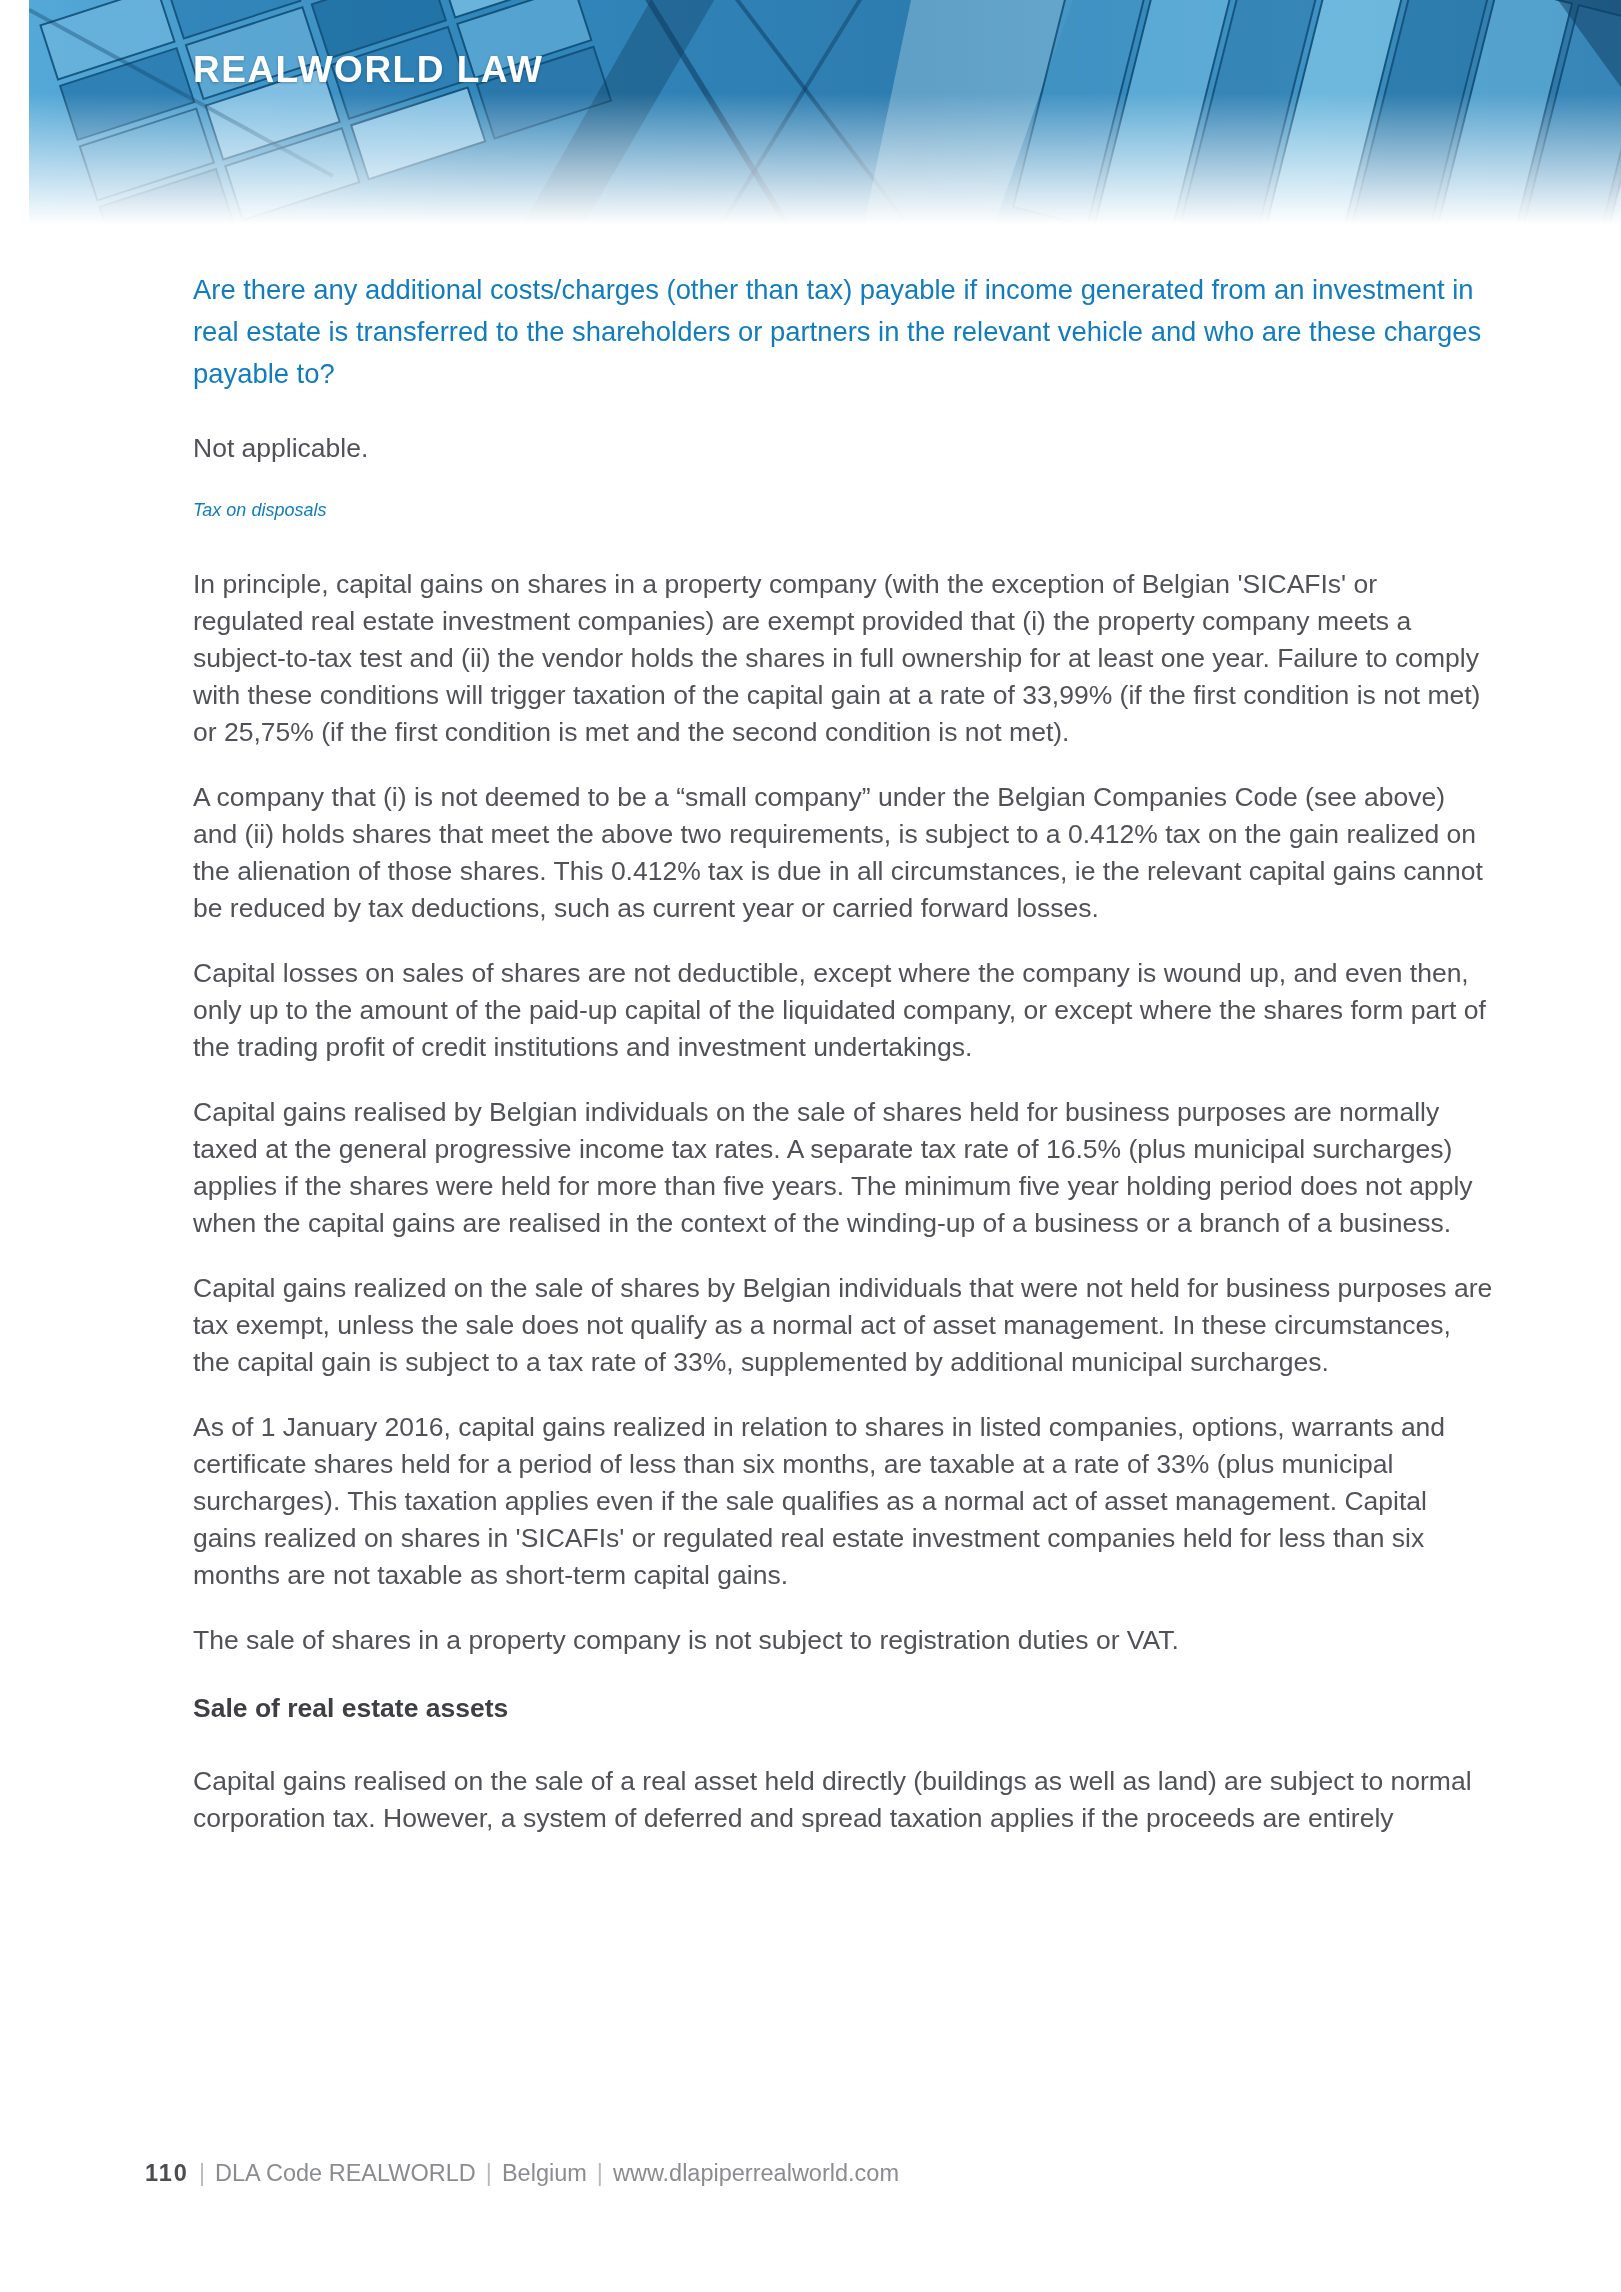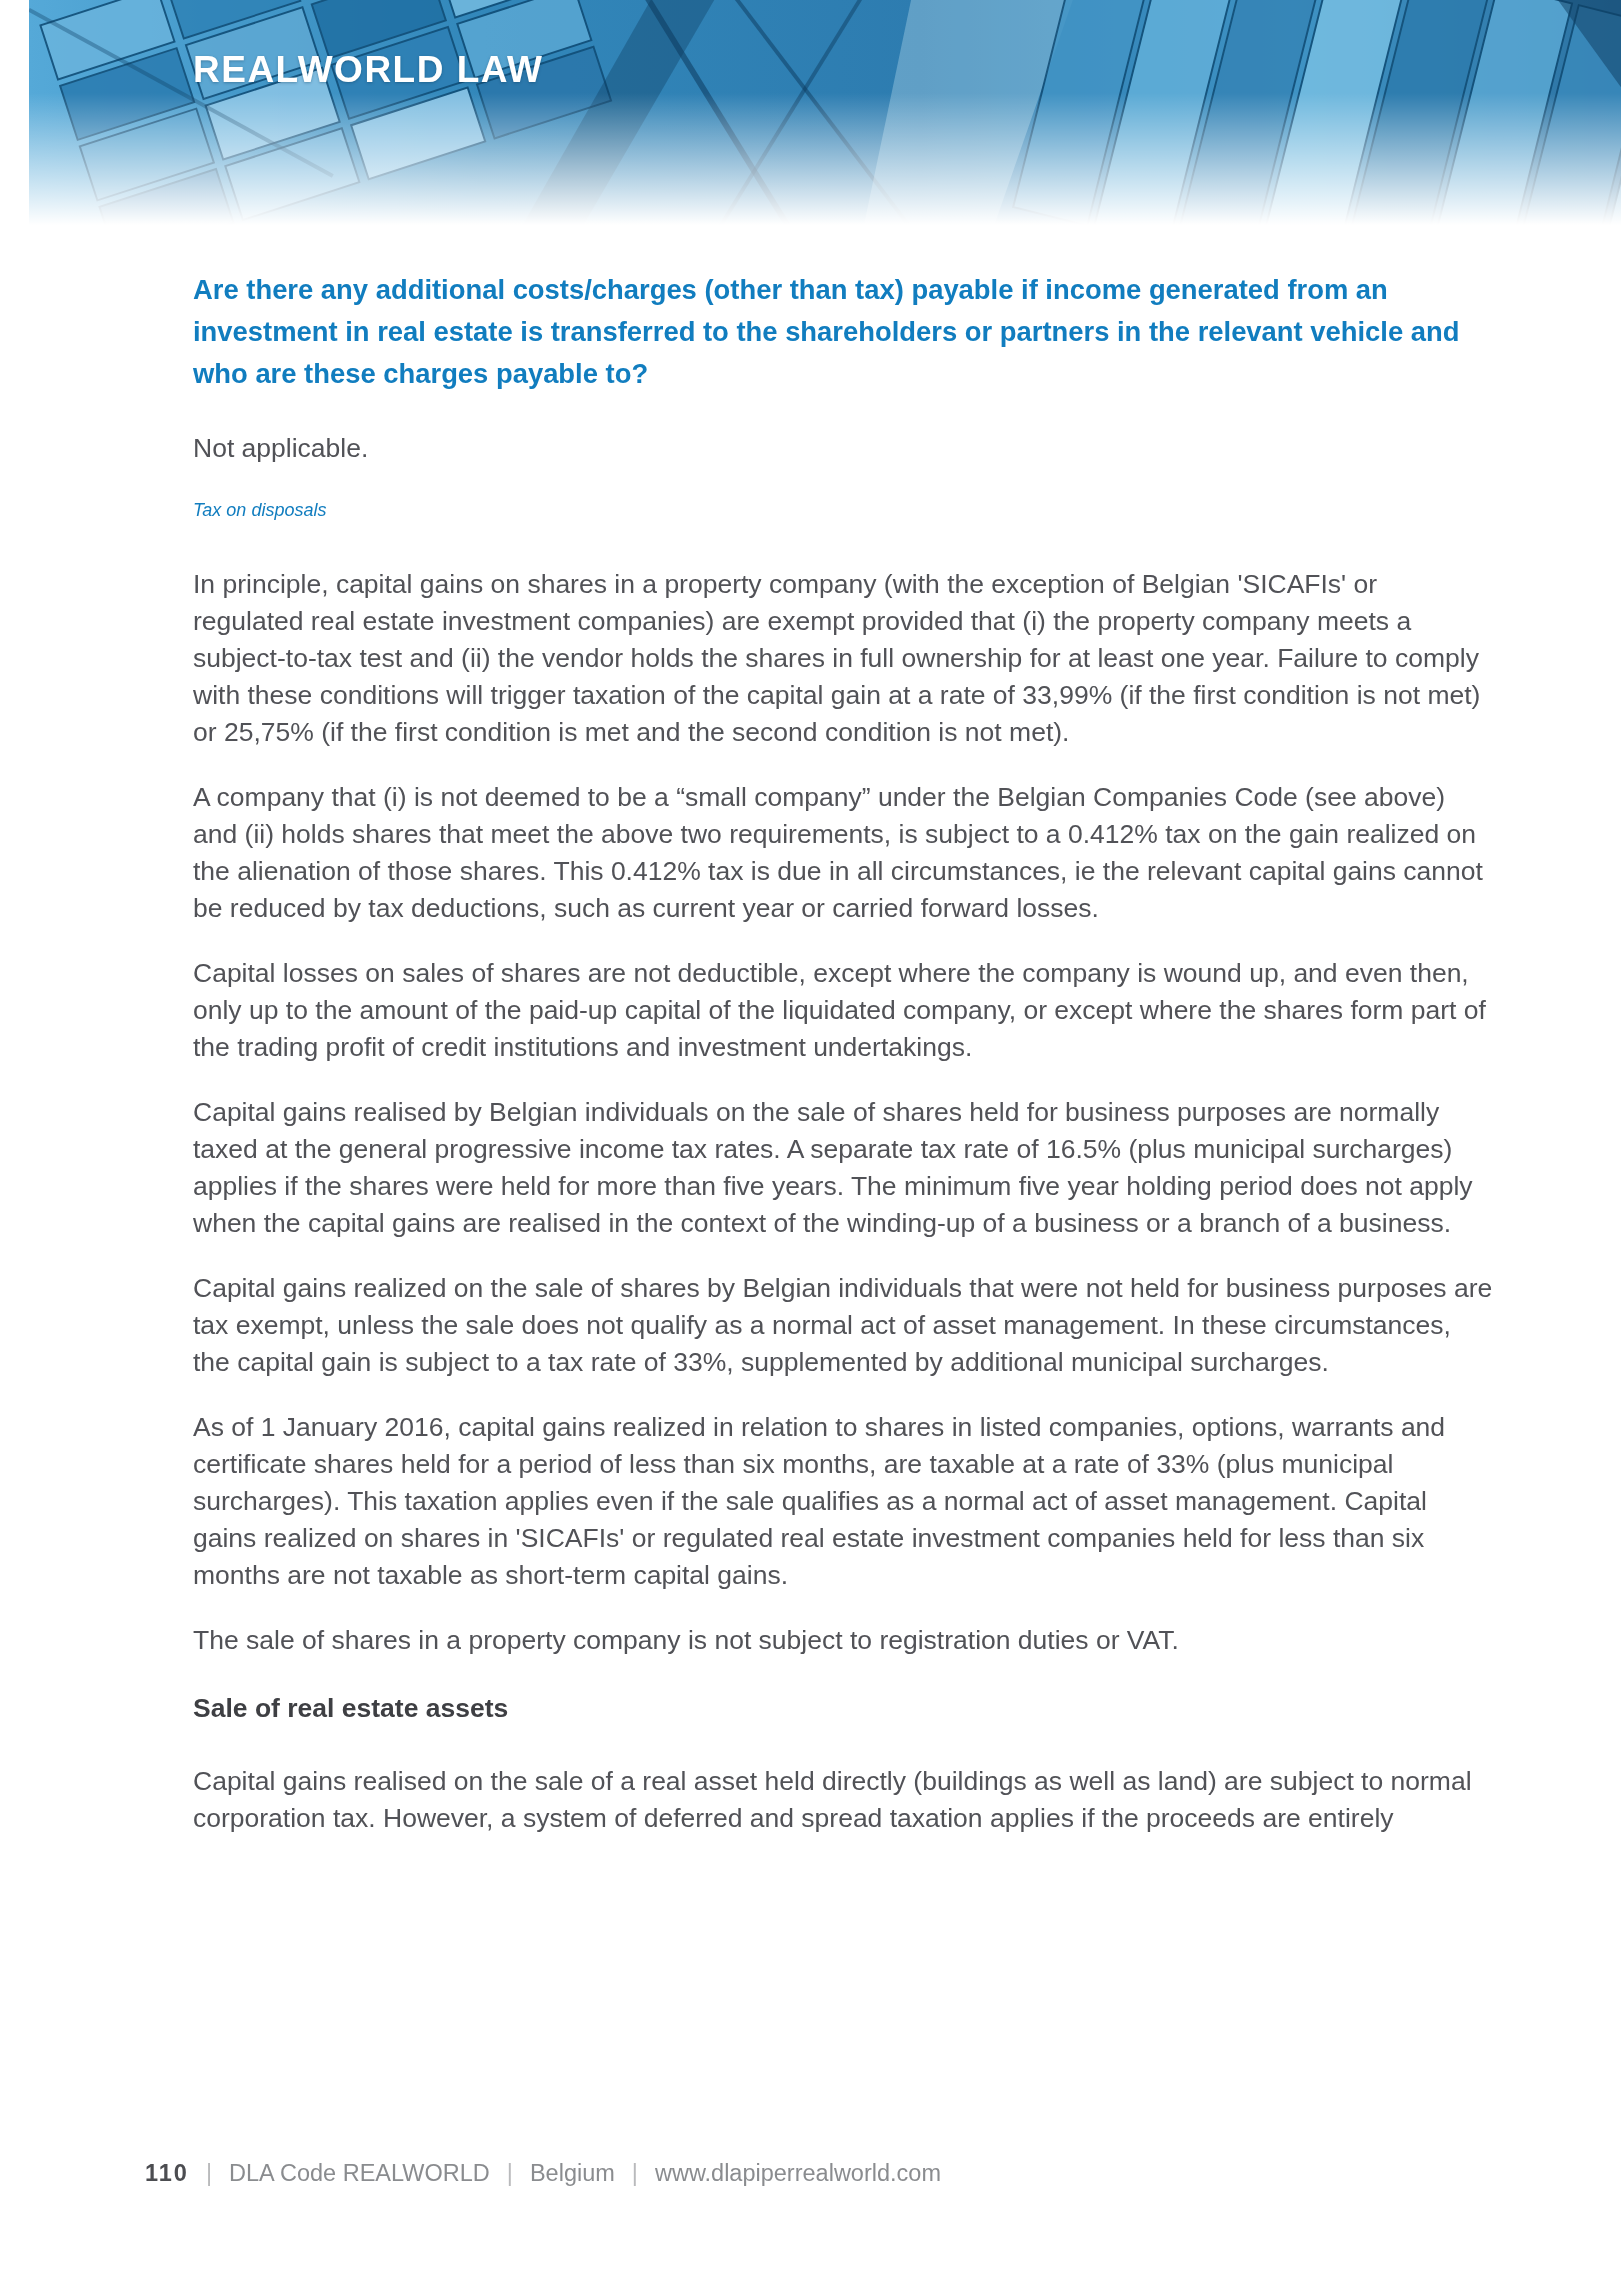"Are there any additional costs/charges" .question { font-weight: 700 -> 400 }
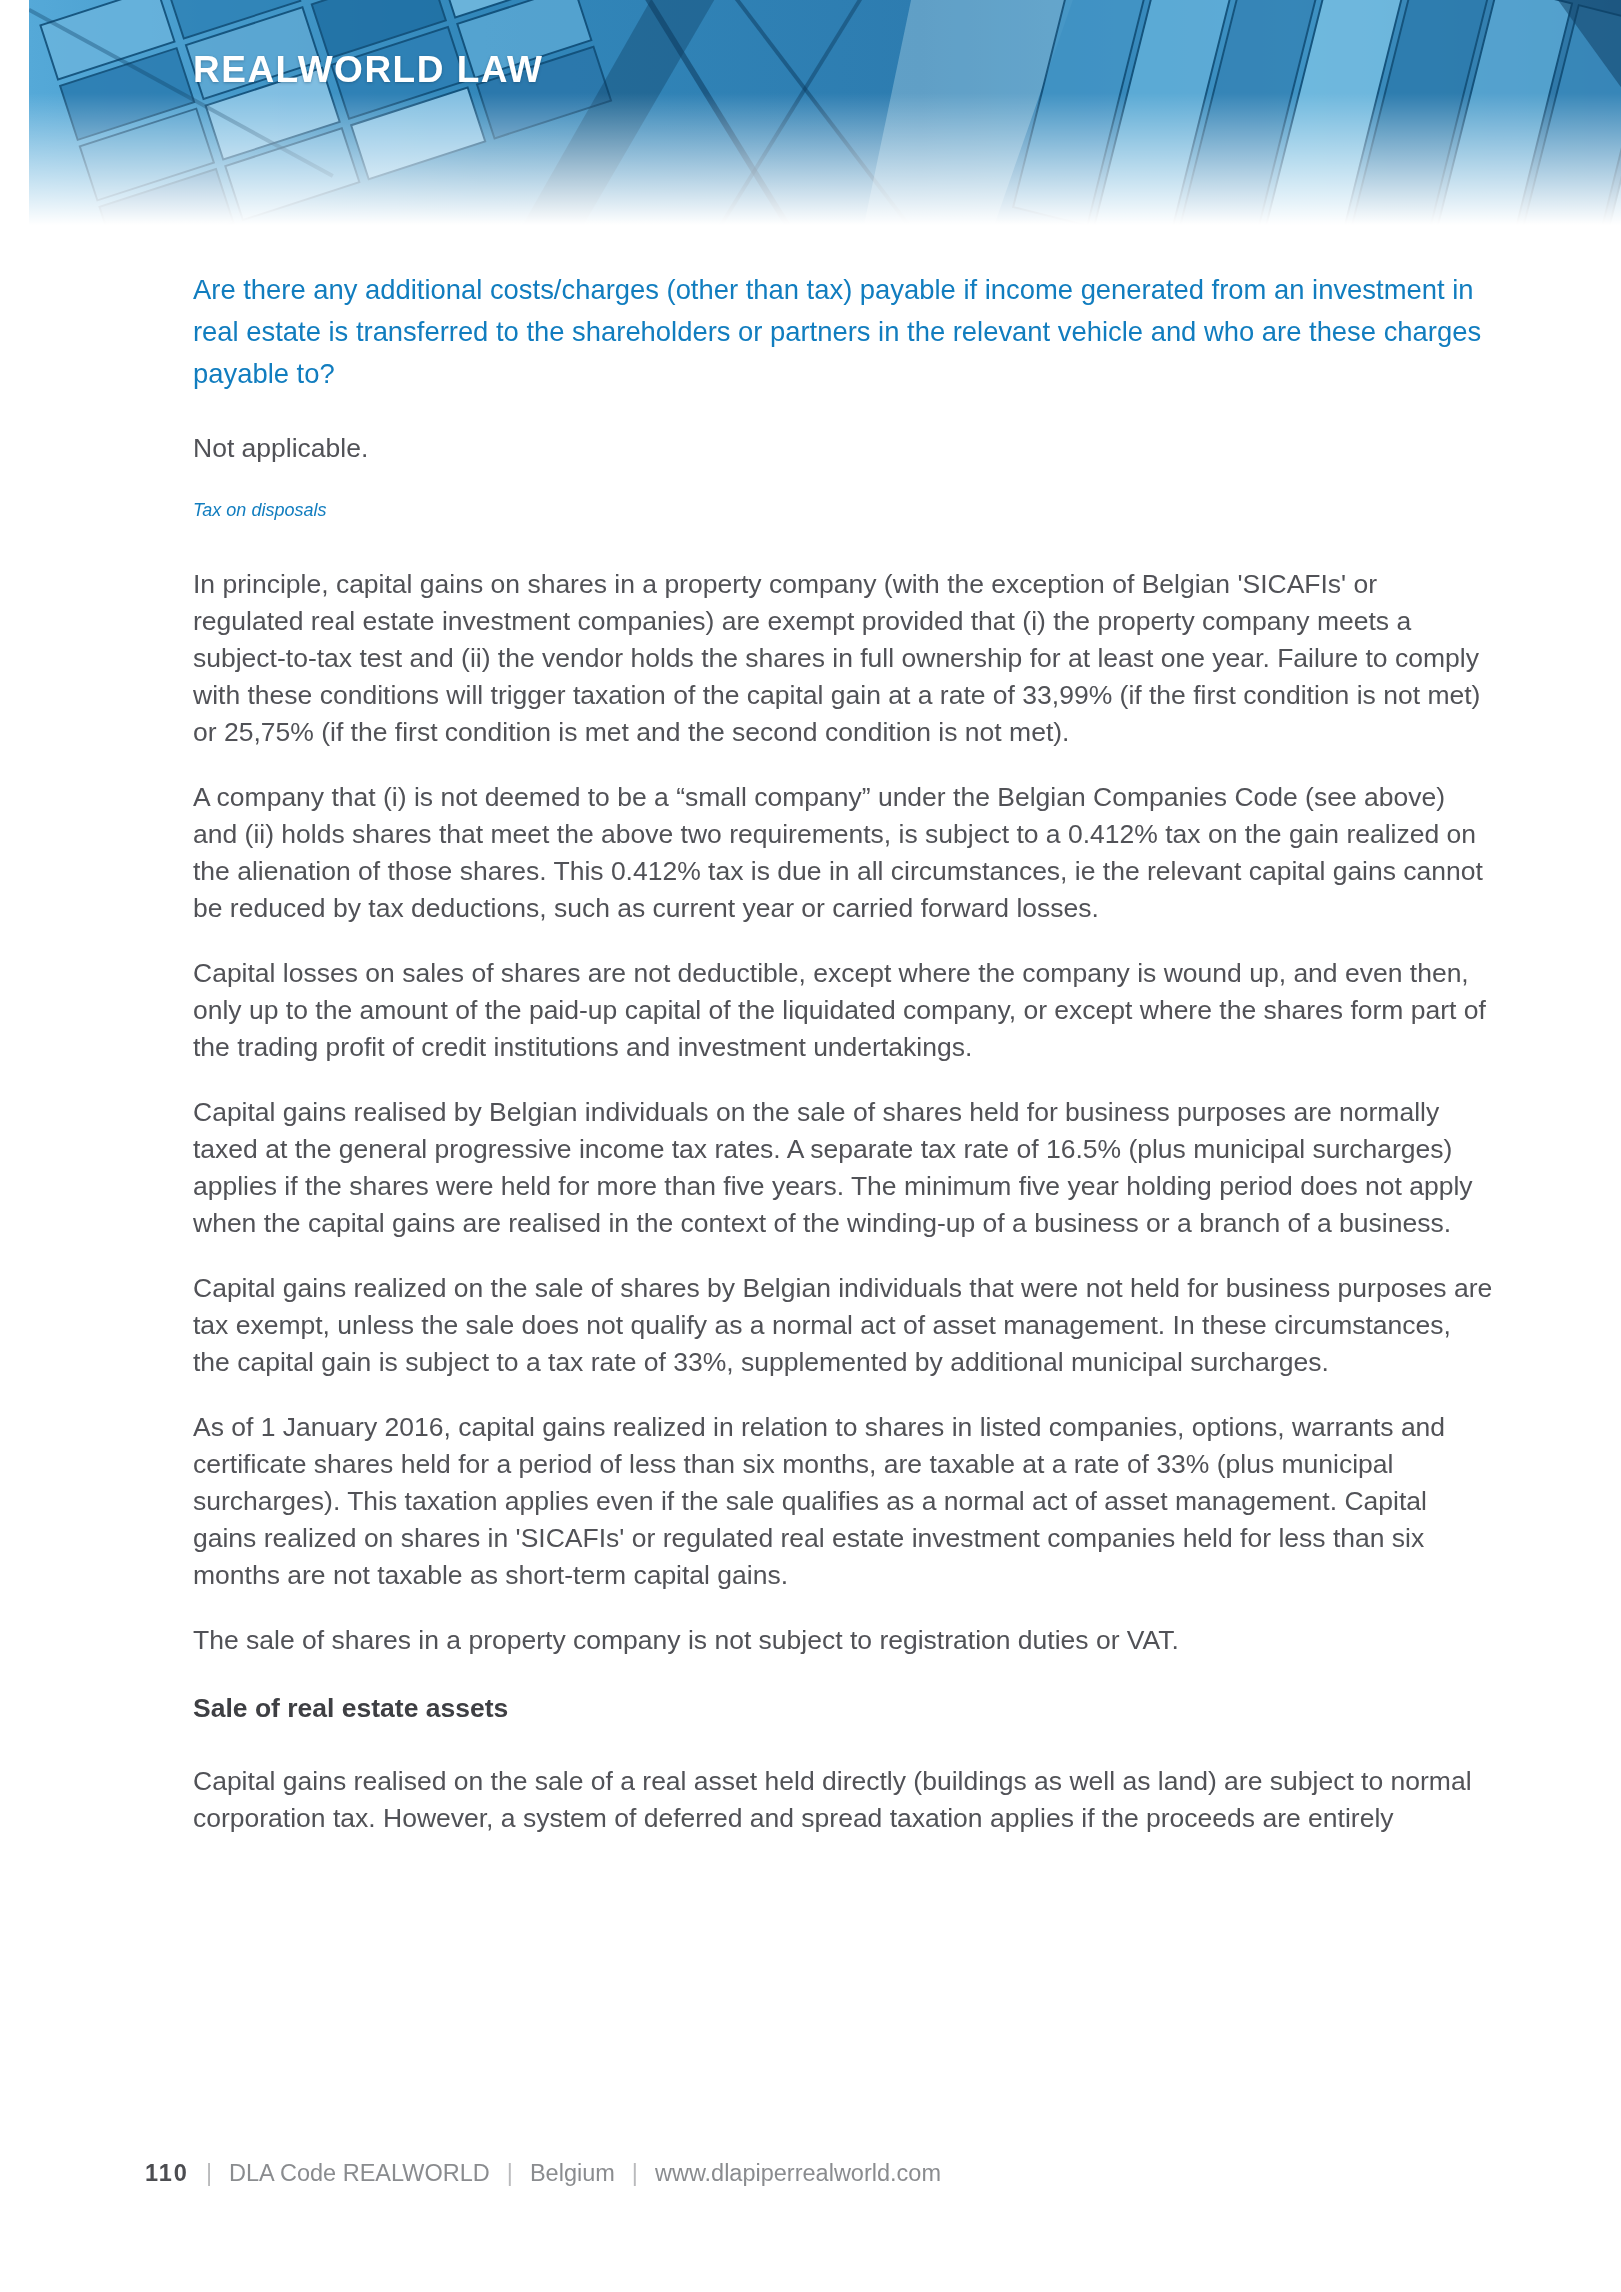"110" .footer { gap: 17px -> 10px }
